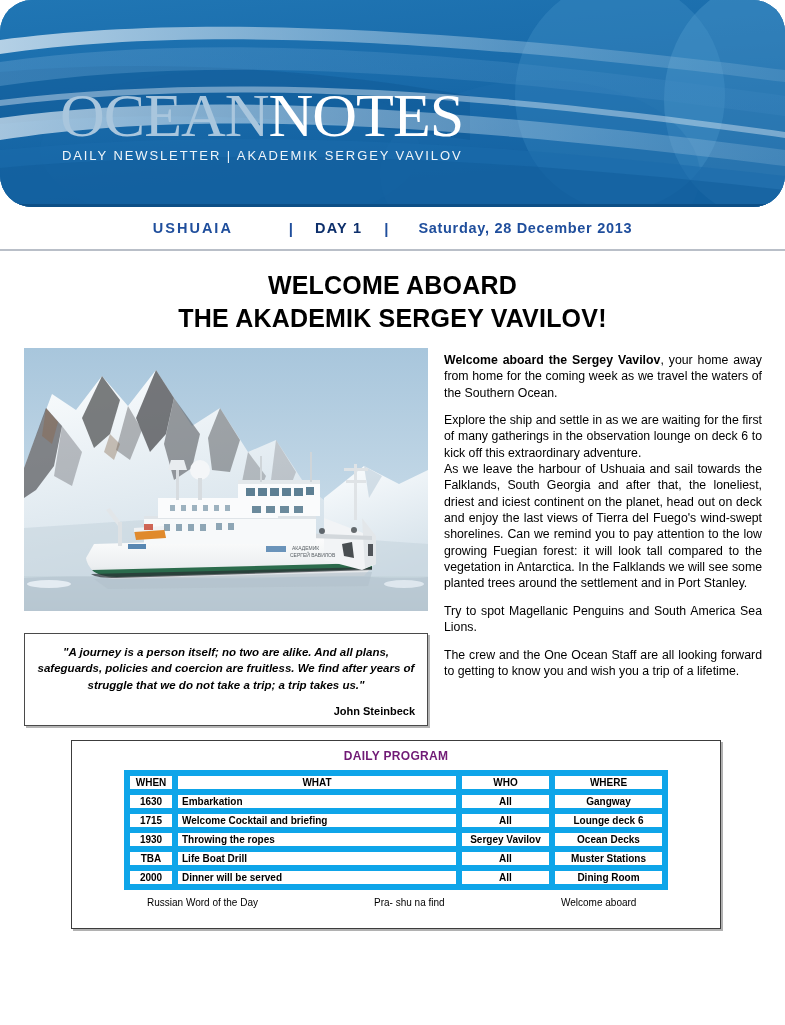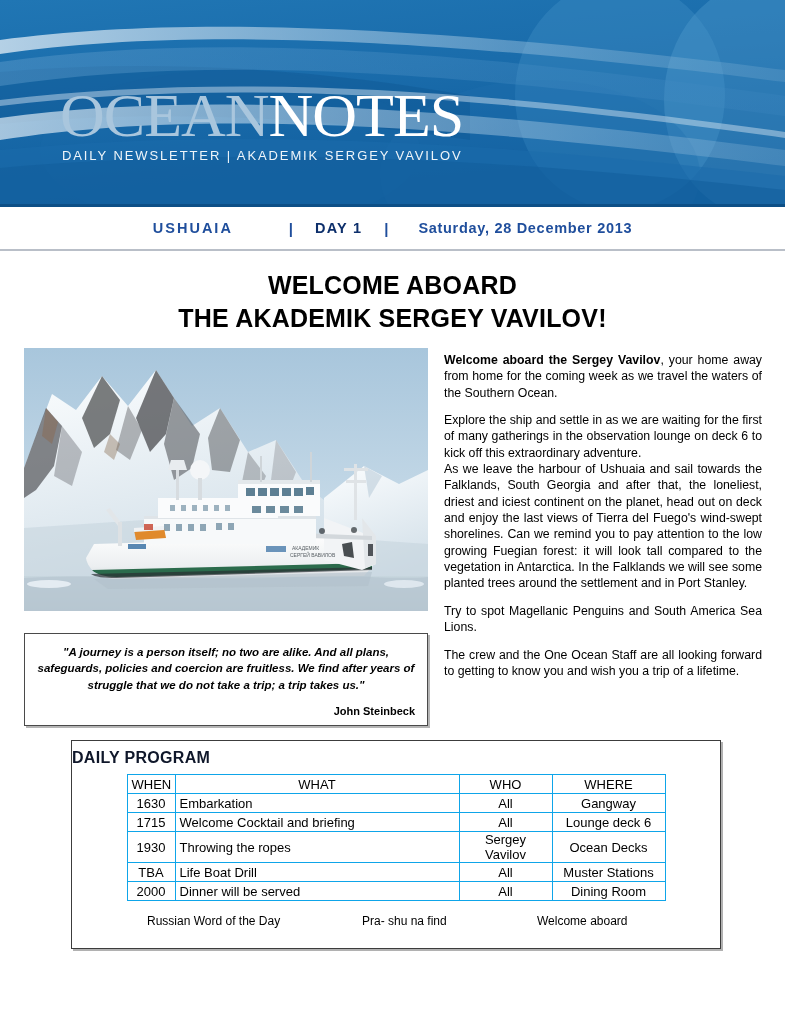"OCEANNOTES" .banner { border-radius: none -> 32px }
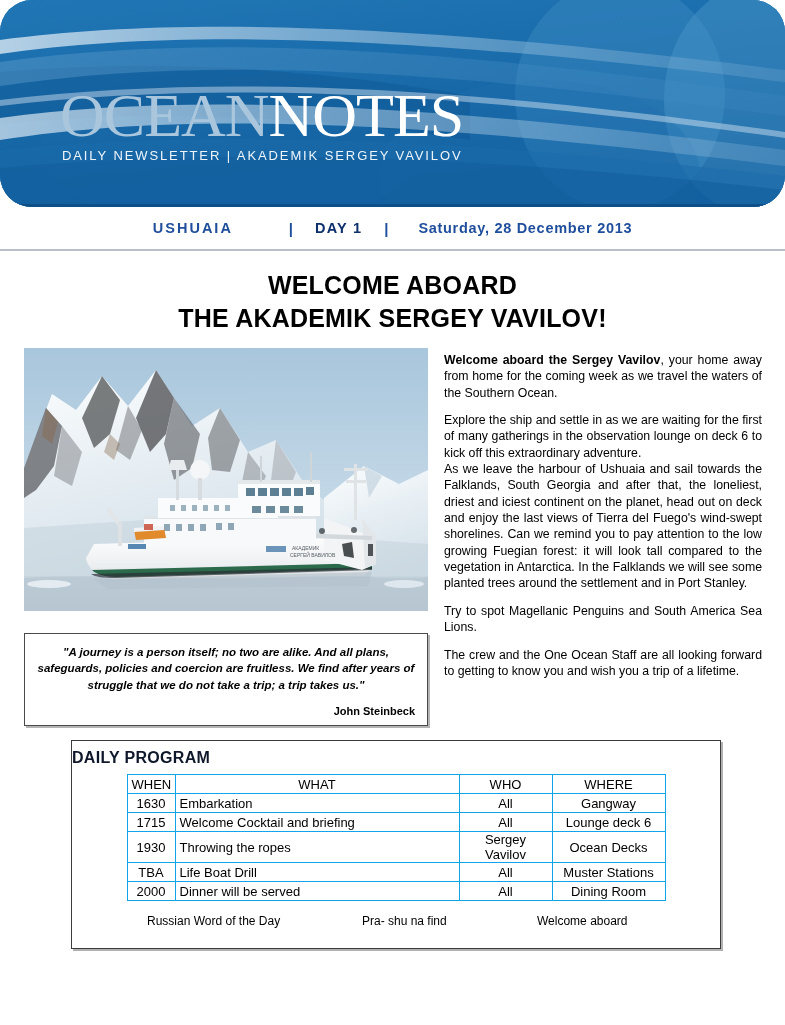"DAILY PROGRAM" .program-title { color: #0f172a -> #701a75; font-size: 16px -> 12px; text-align: none -> center }
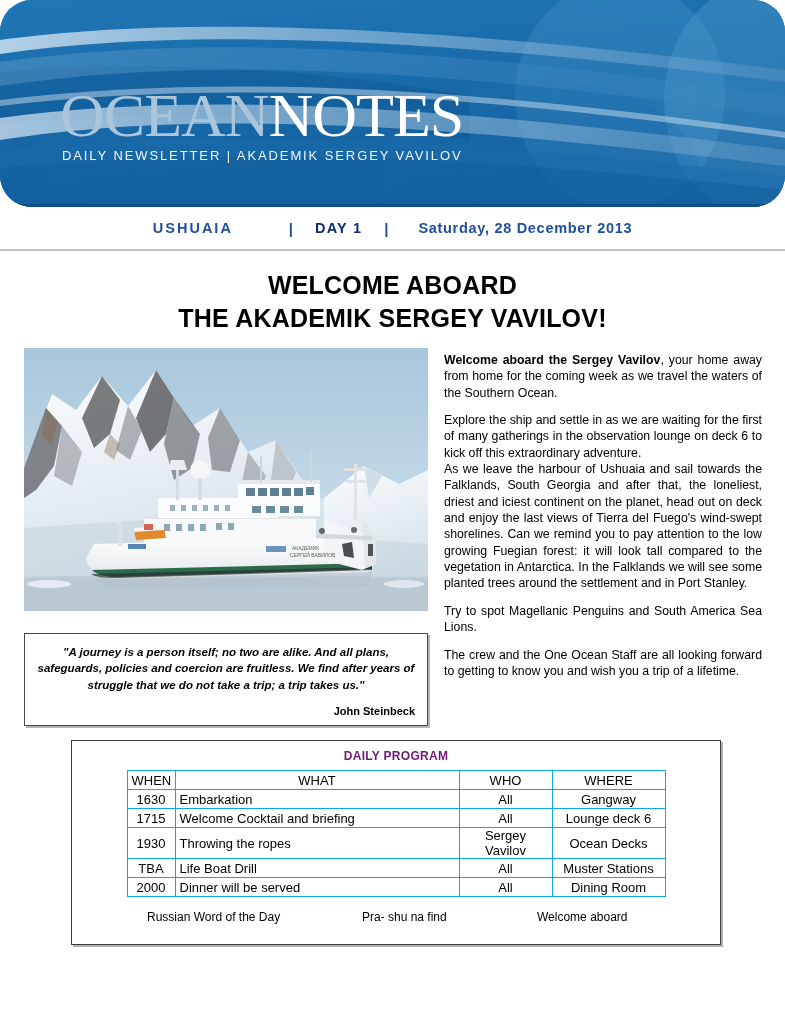"WHEN" table.program th,table.program td { border: 1px solid #0ea5e9 -> 6px solid #0ea5e9; font-size: 13px -> 10px; font-weight: normal -> bold }
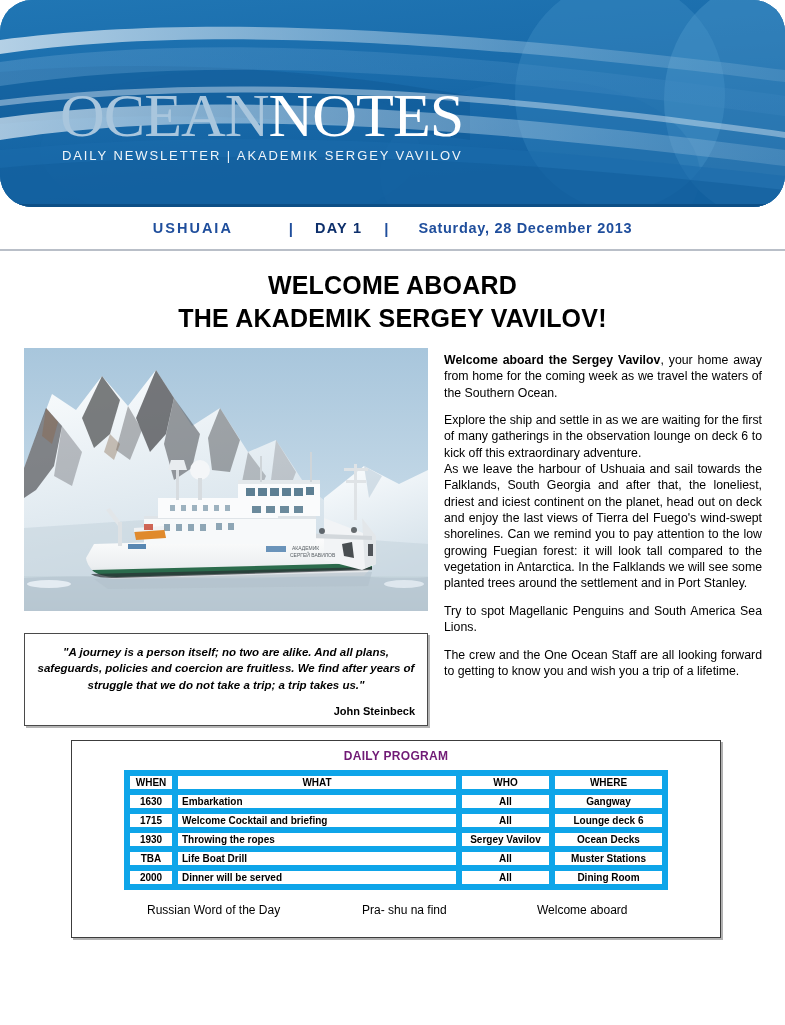"Russian Word of the Day" .rwd { font-size: 12px -> 10px; gap: none -> 12px; margin-top: 13px -> 7px }
